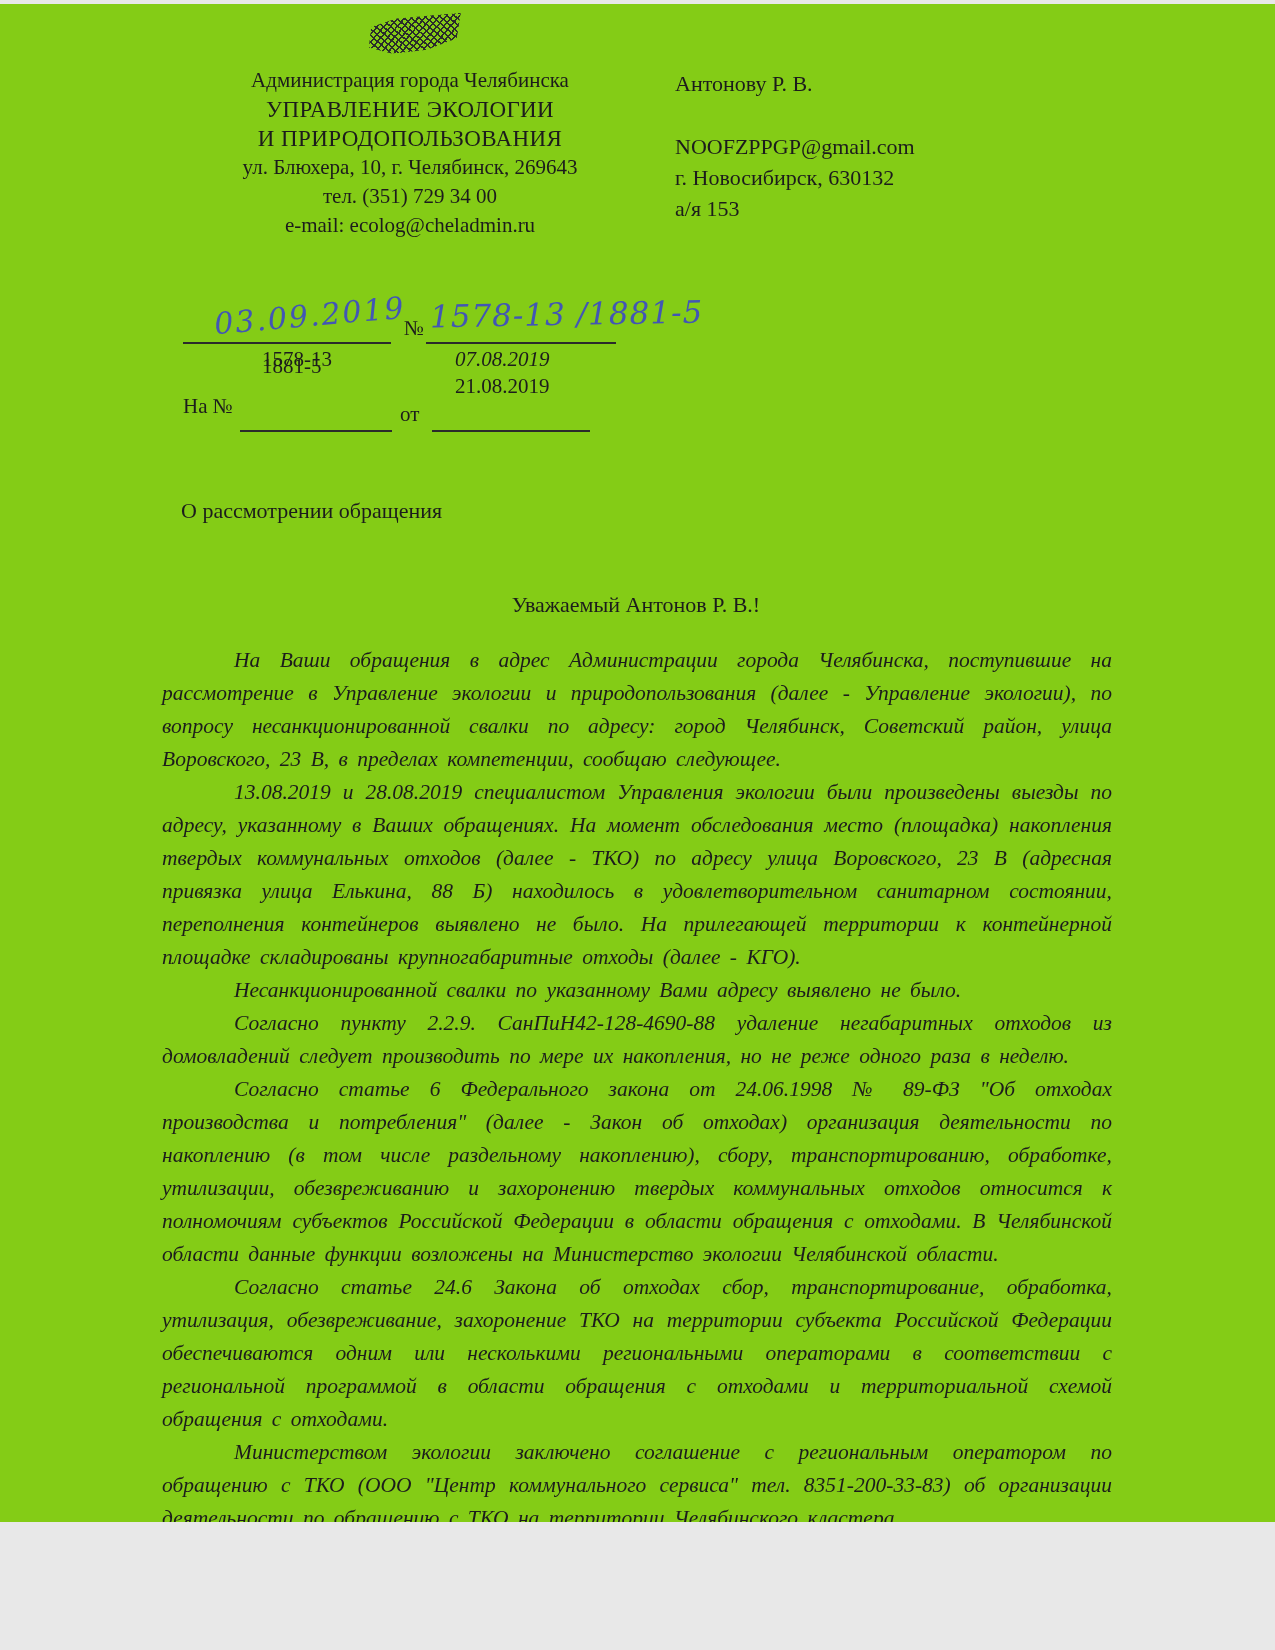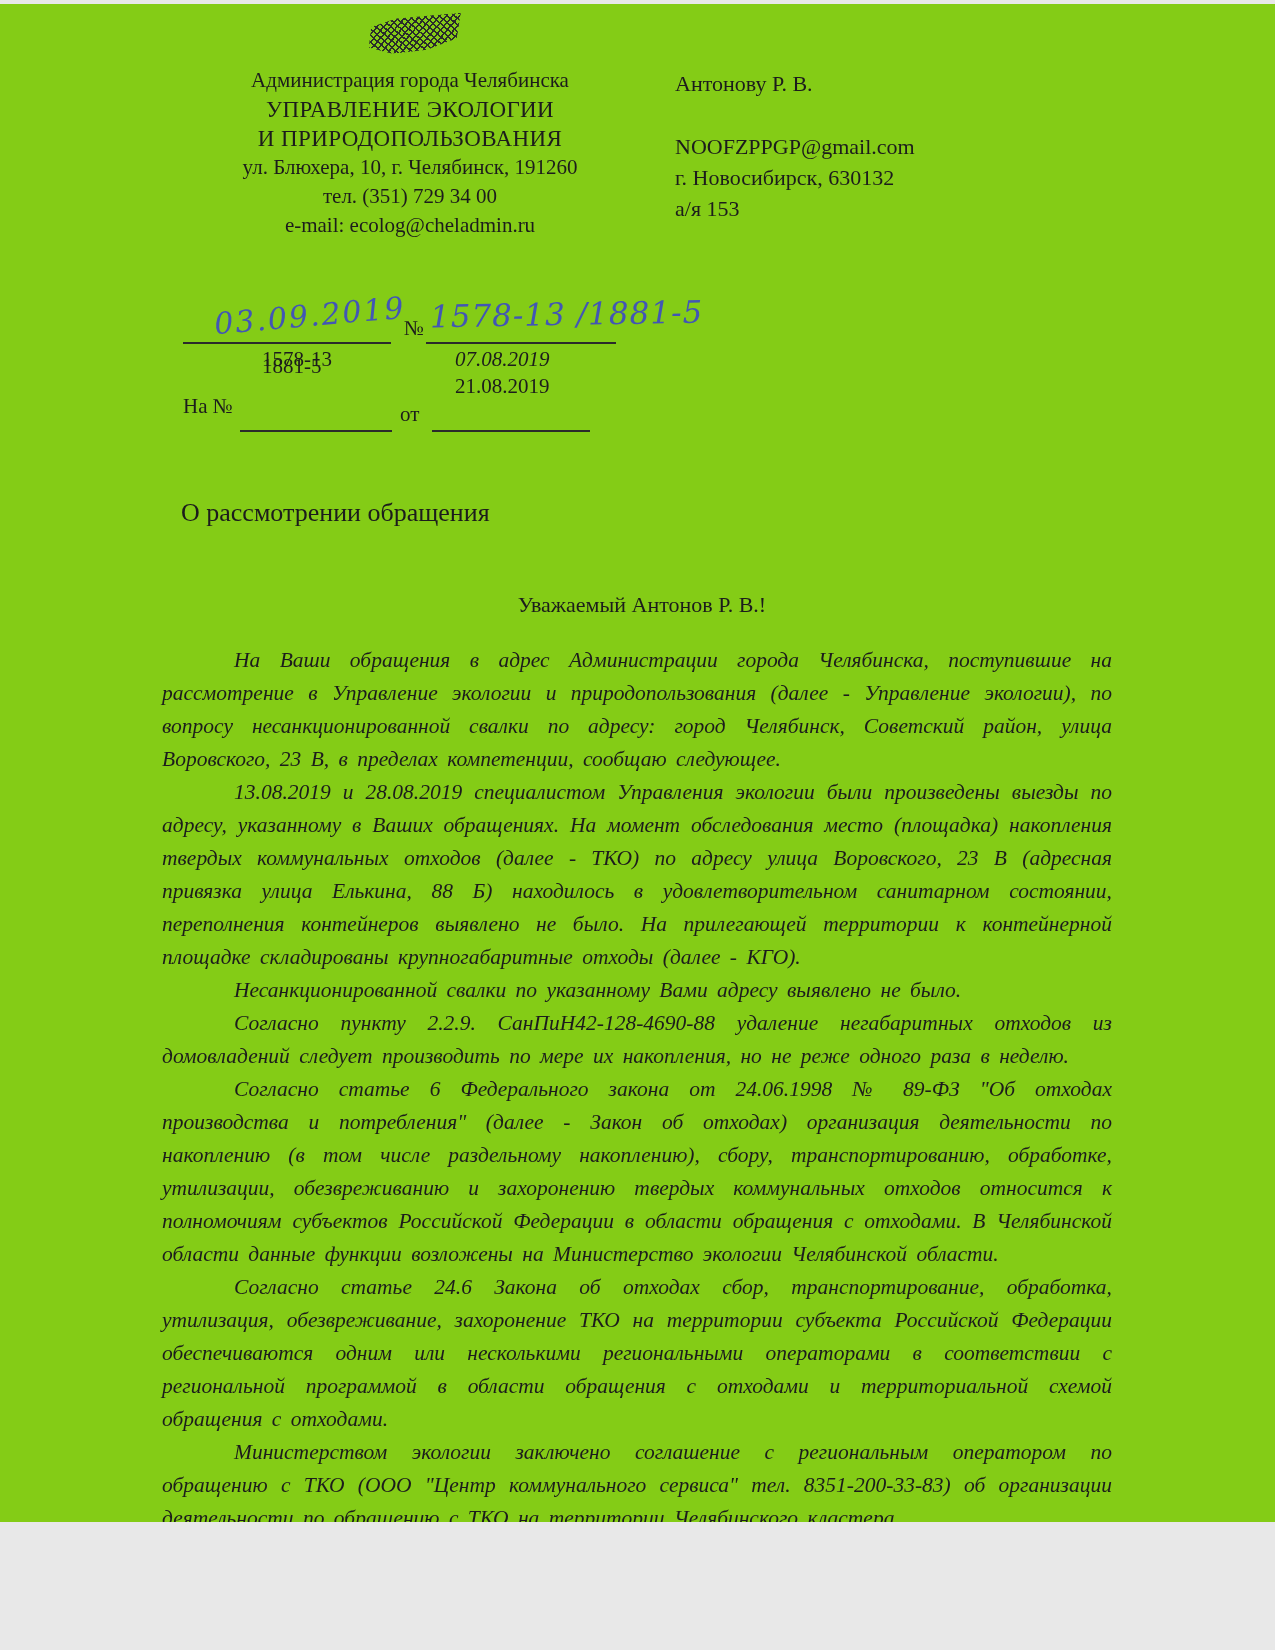"ул. Блюхера, 10, г. Челябинск," div { text: 191260 -> 269643 }
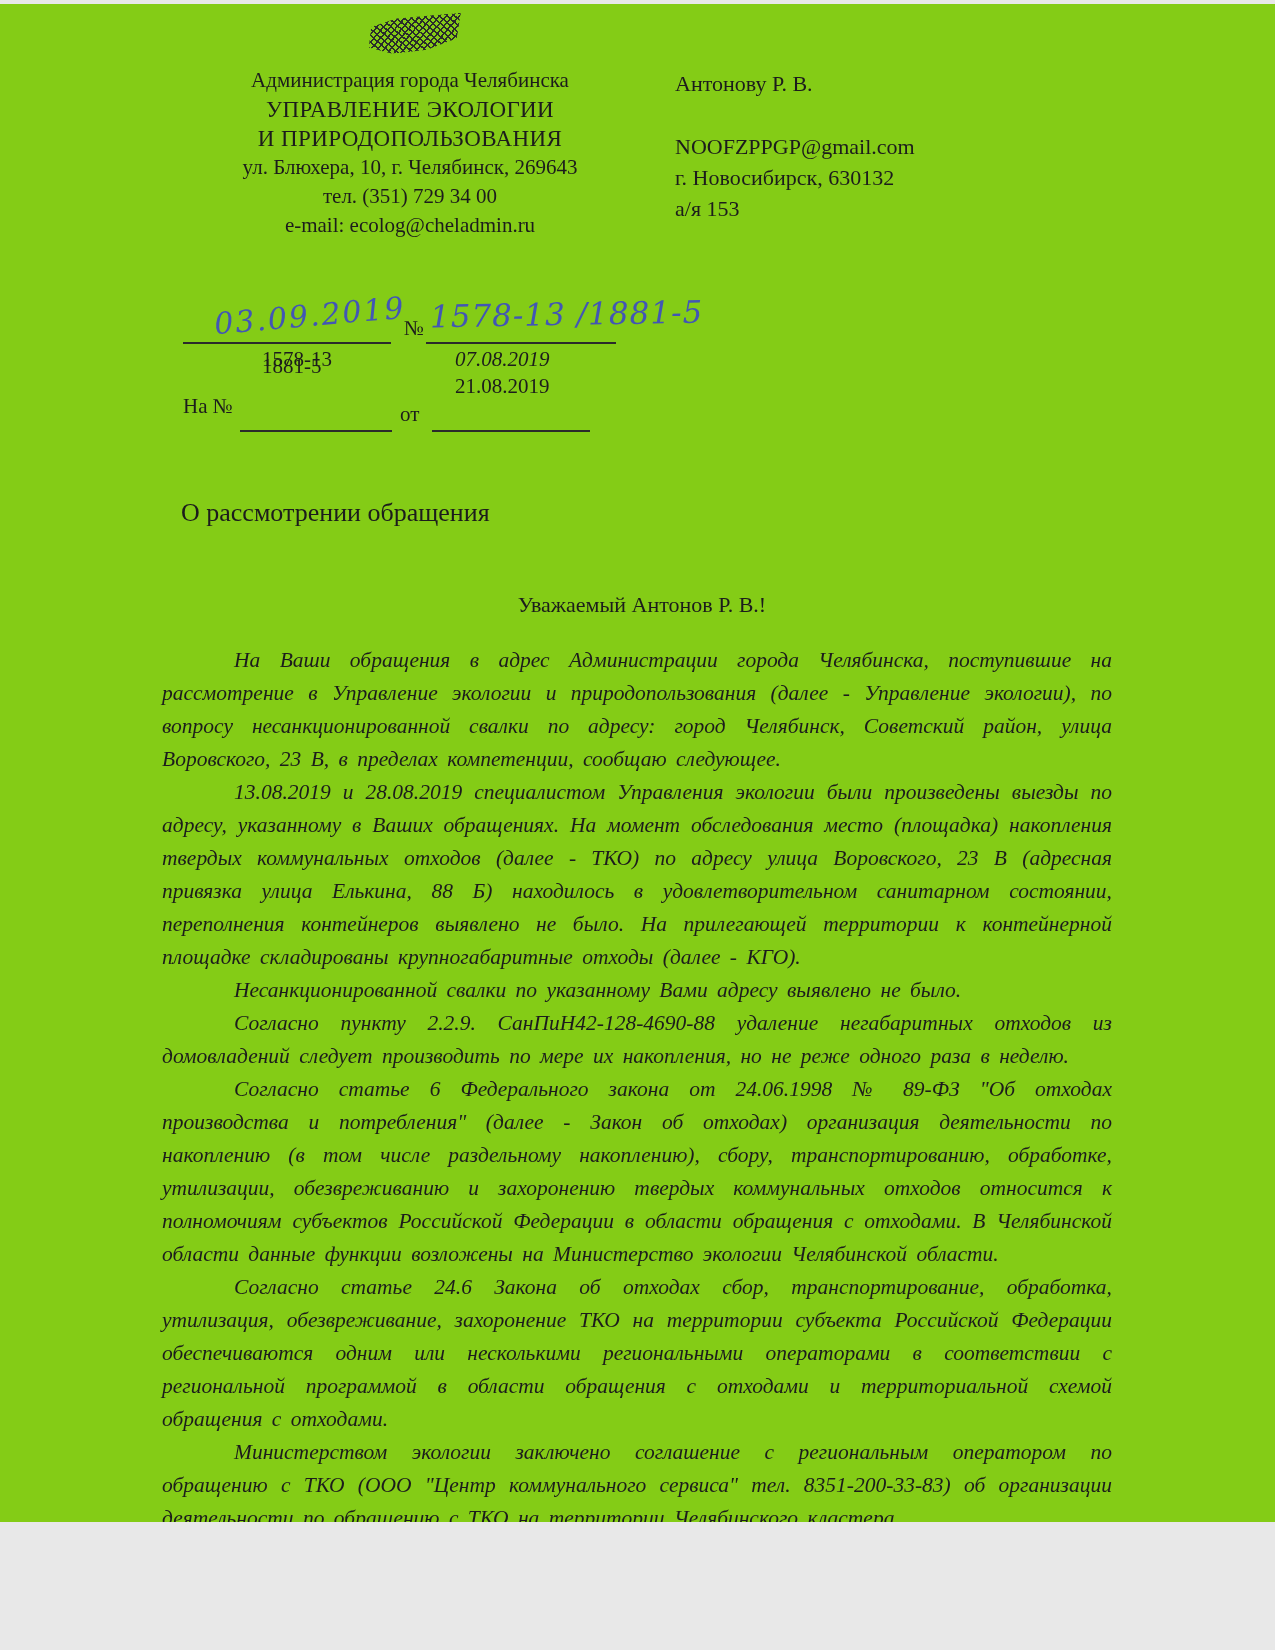"О рассмотрении обращения" .subject { font-size: 26px -> 22px }
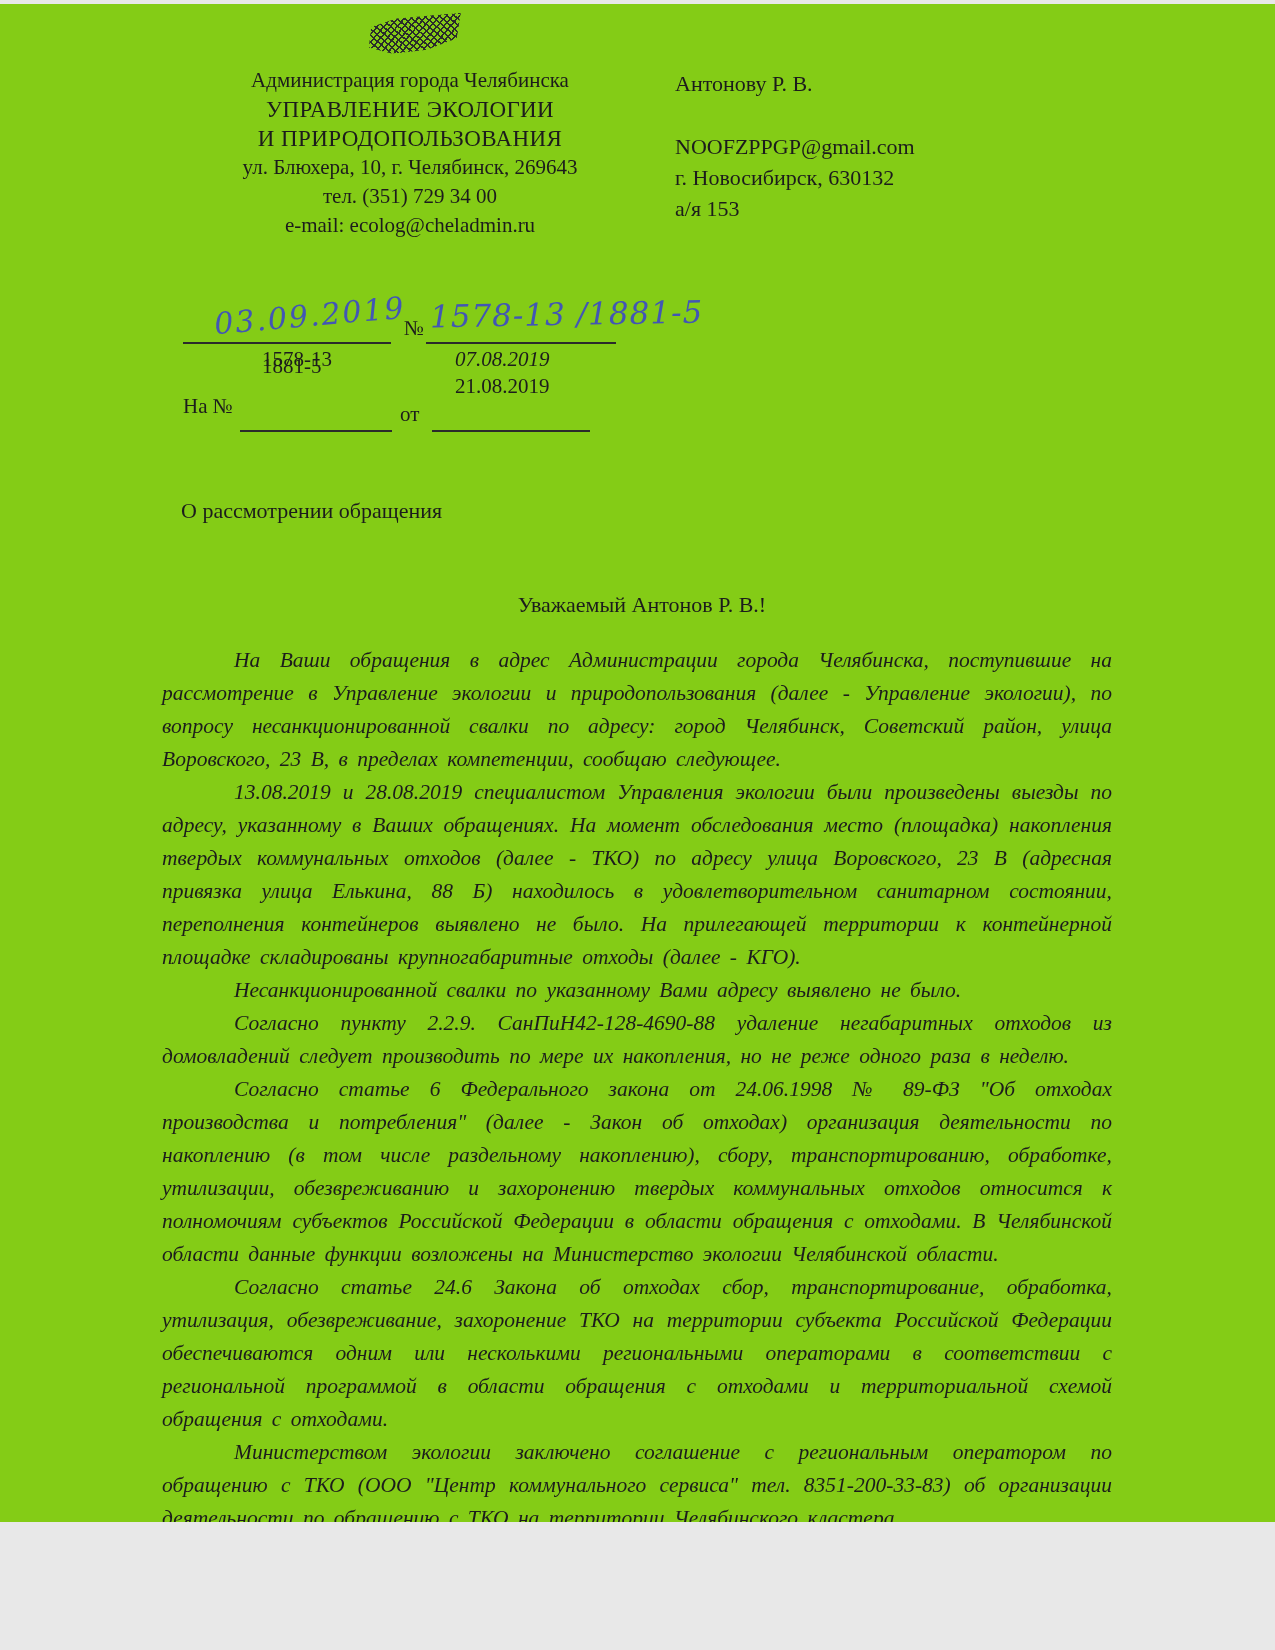"Уважаемый Антонов Р. В.!" .salutation { left: 167px -> 161px }
